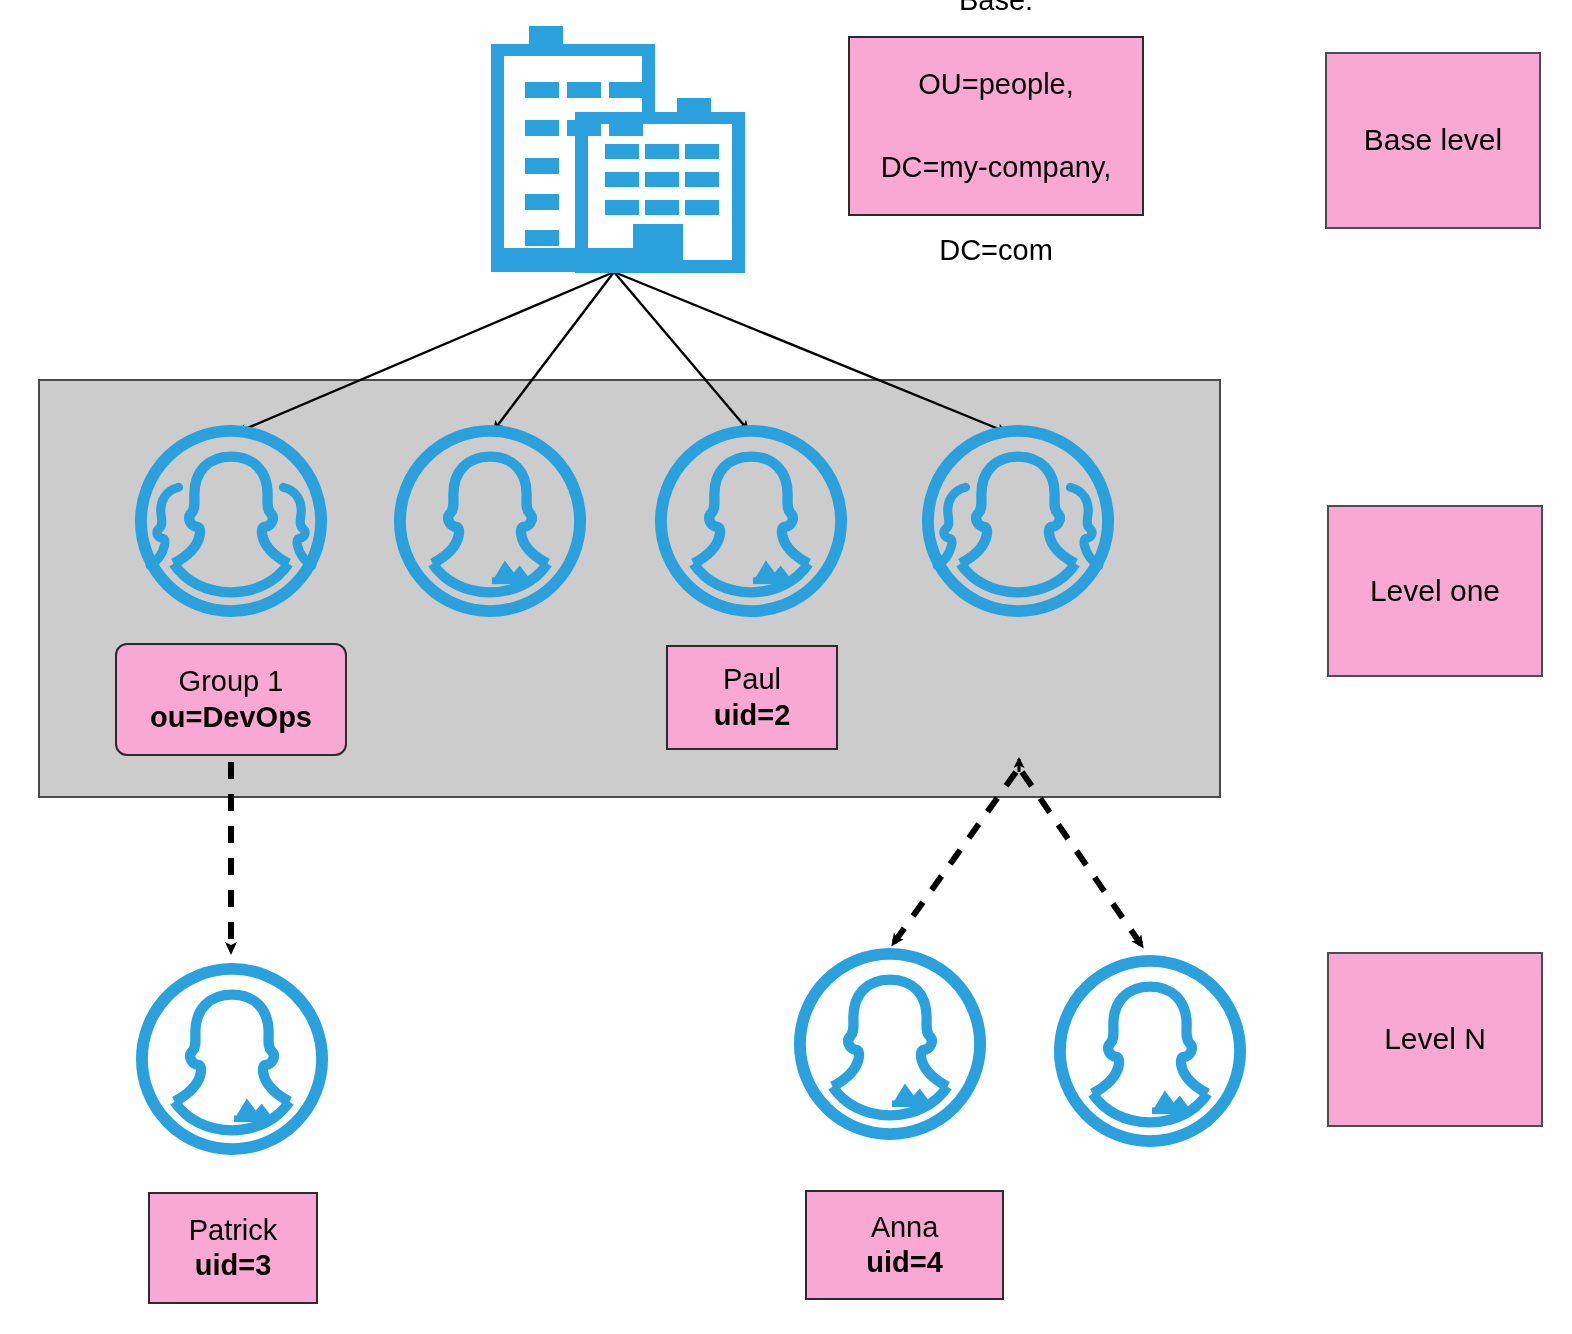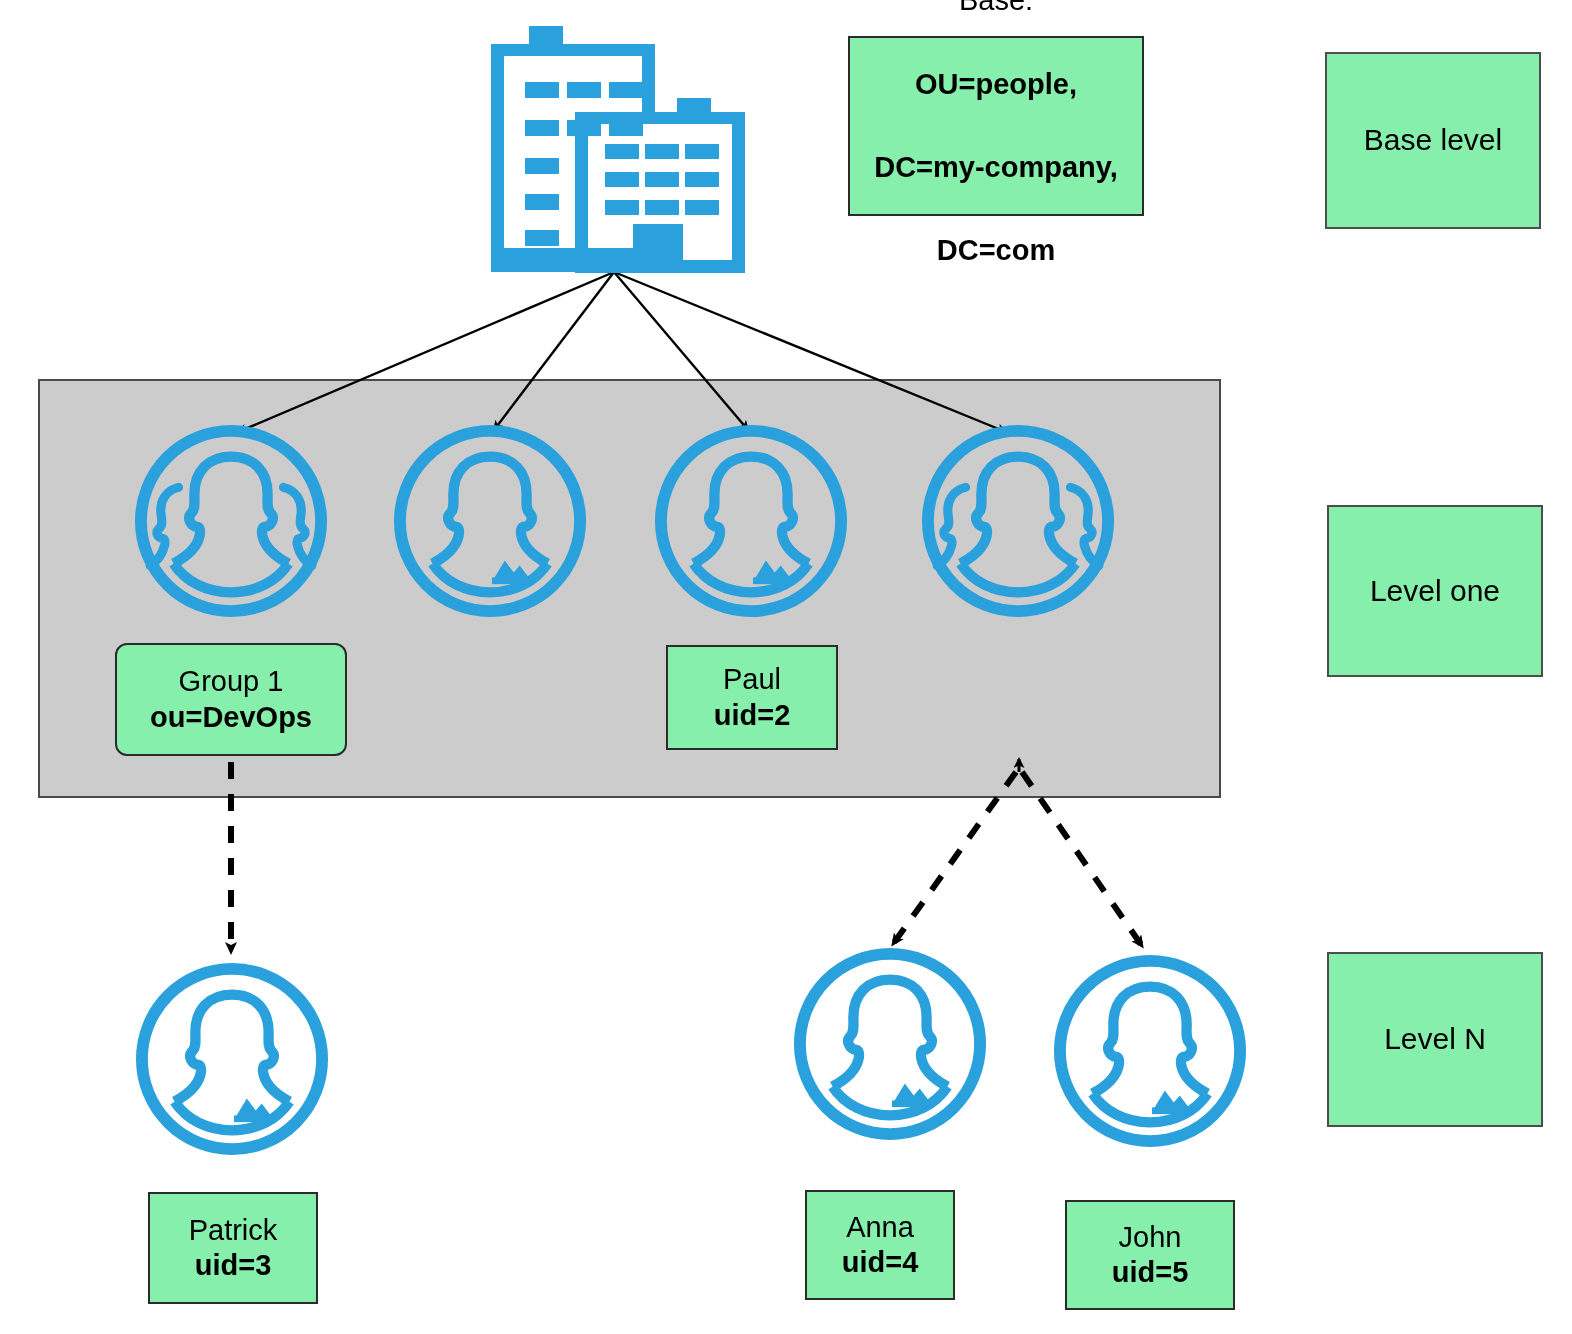"Base:" .box { background: #86efac -> #f9a8d4 }
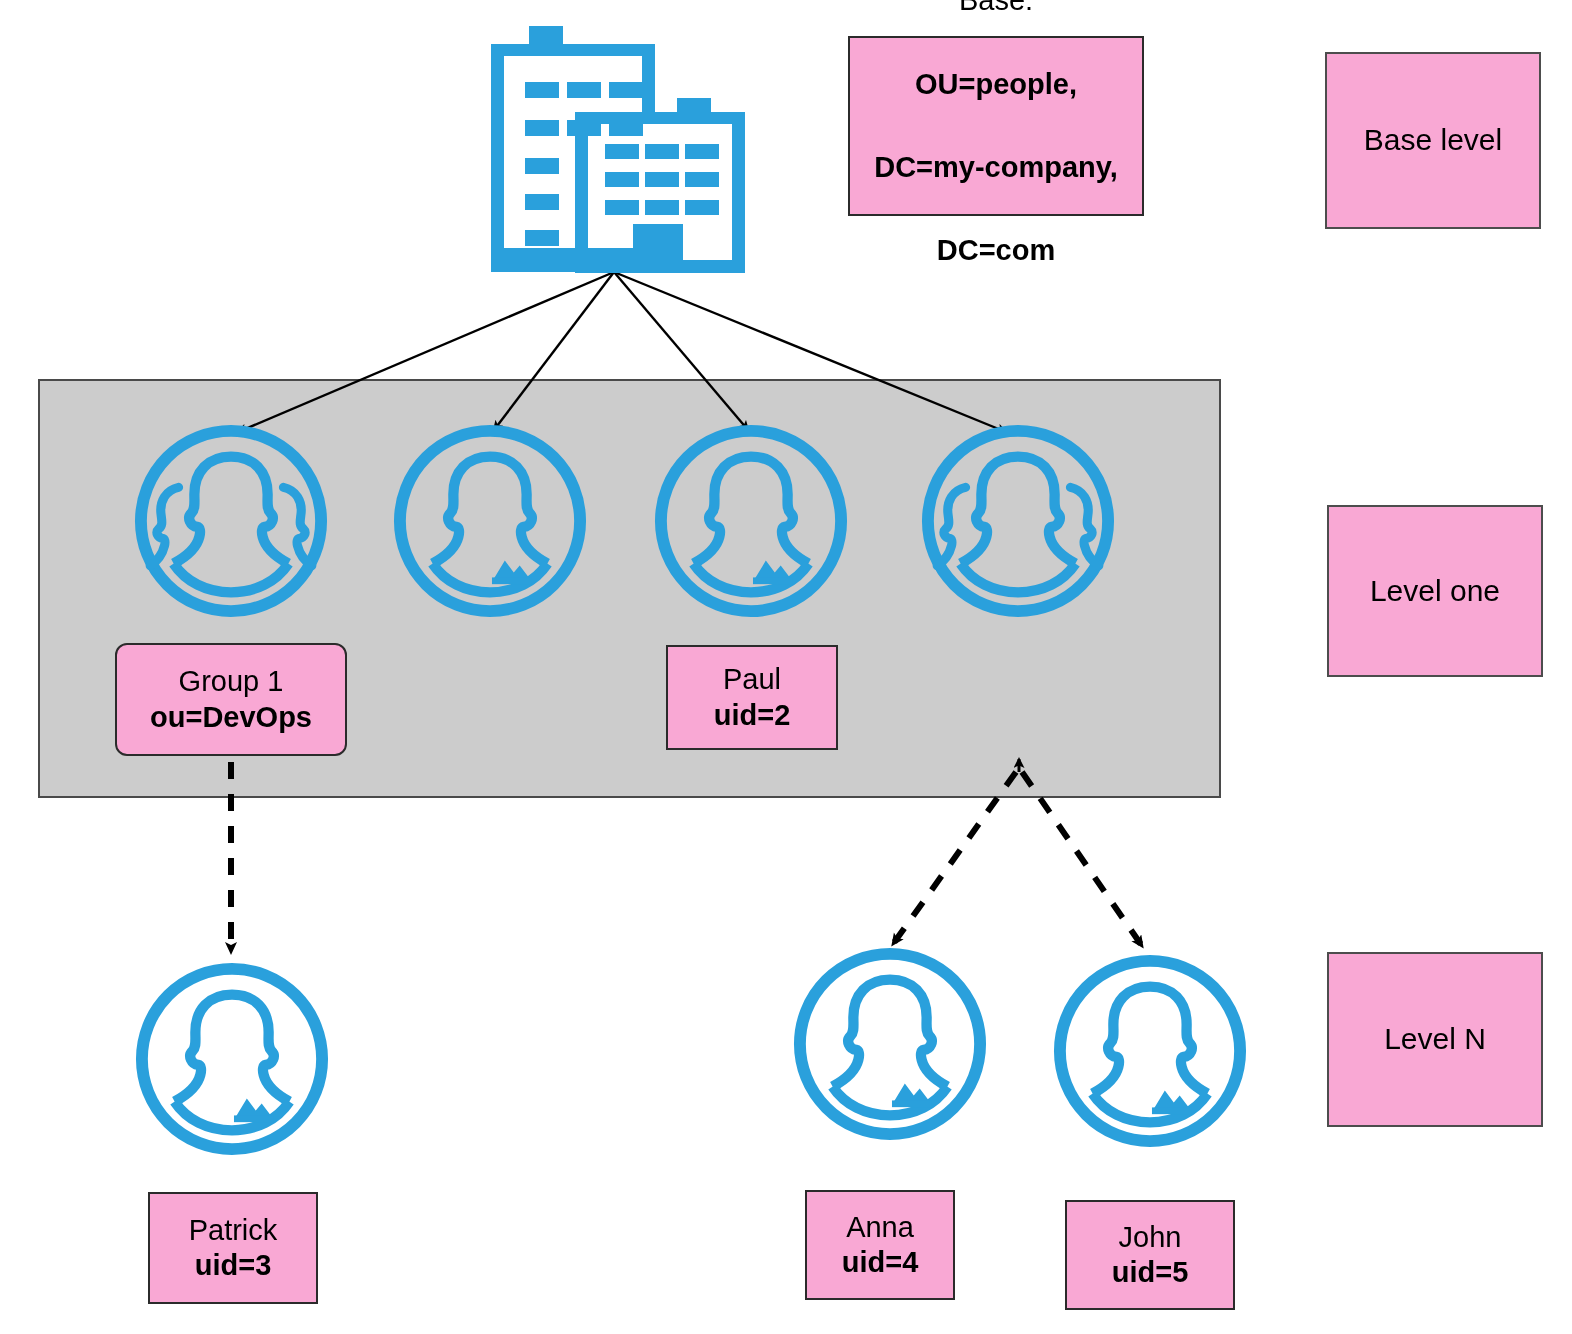"OU=people," .base-box .bold { font-weight: bold -> normal }
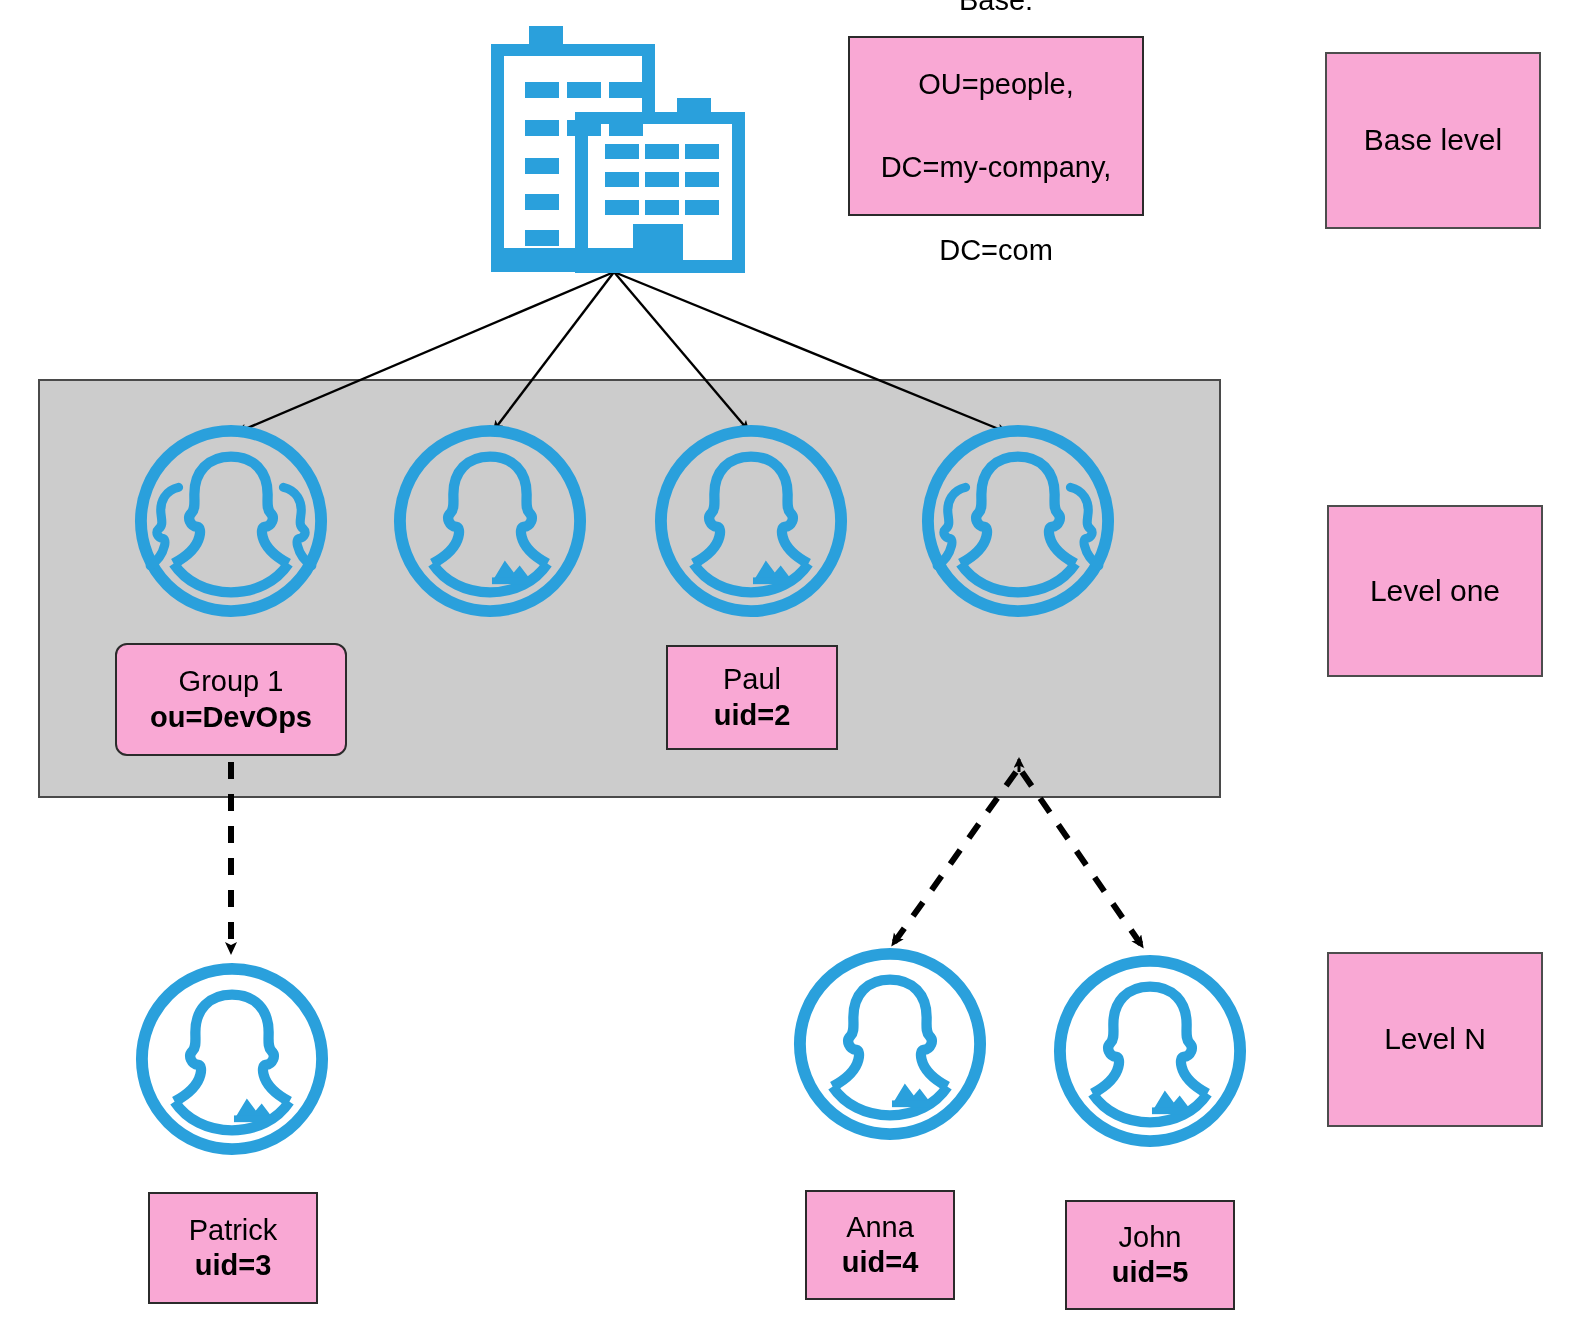"Anna" div.box { width: 150px -> 199px }
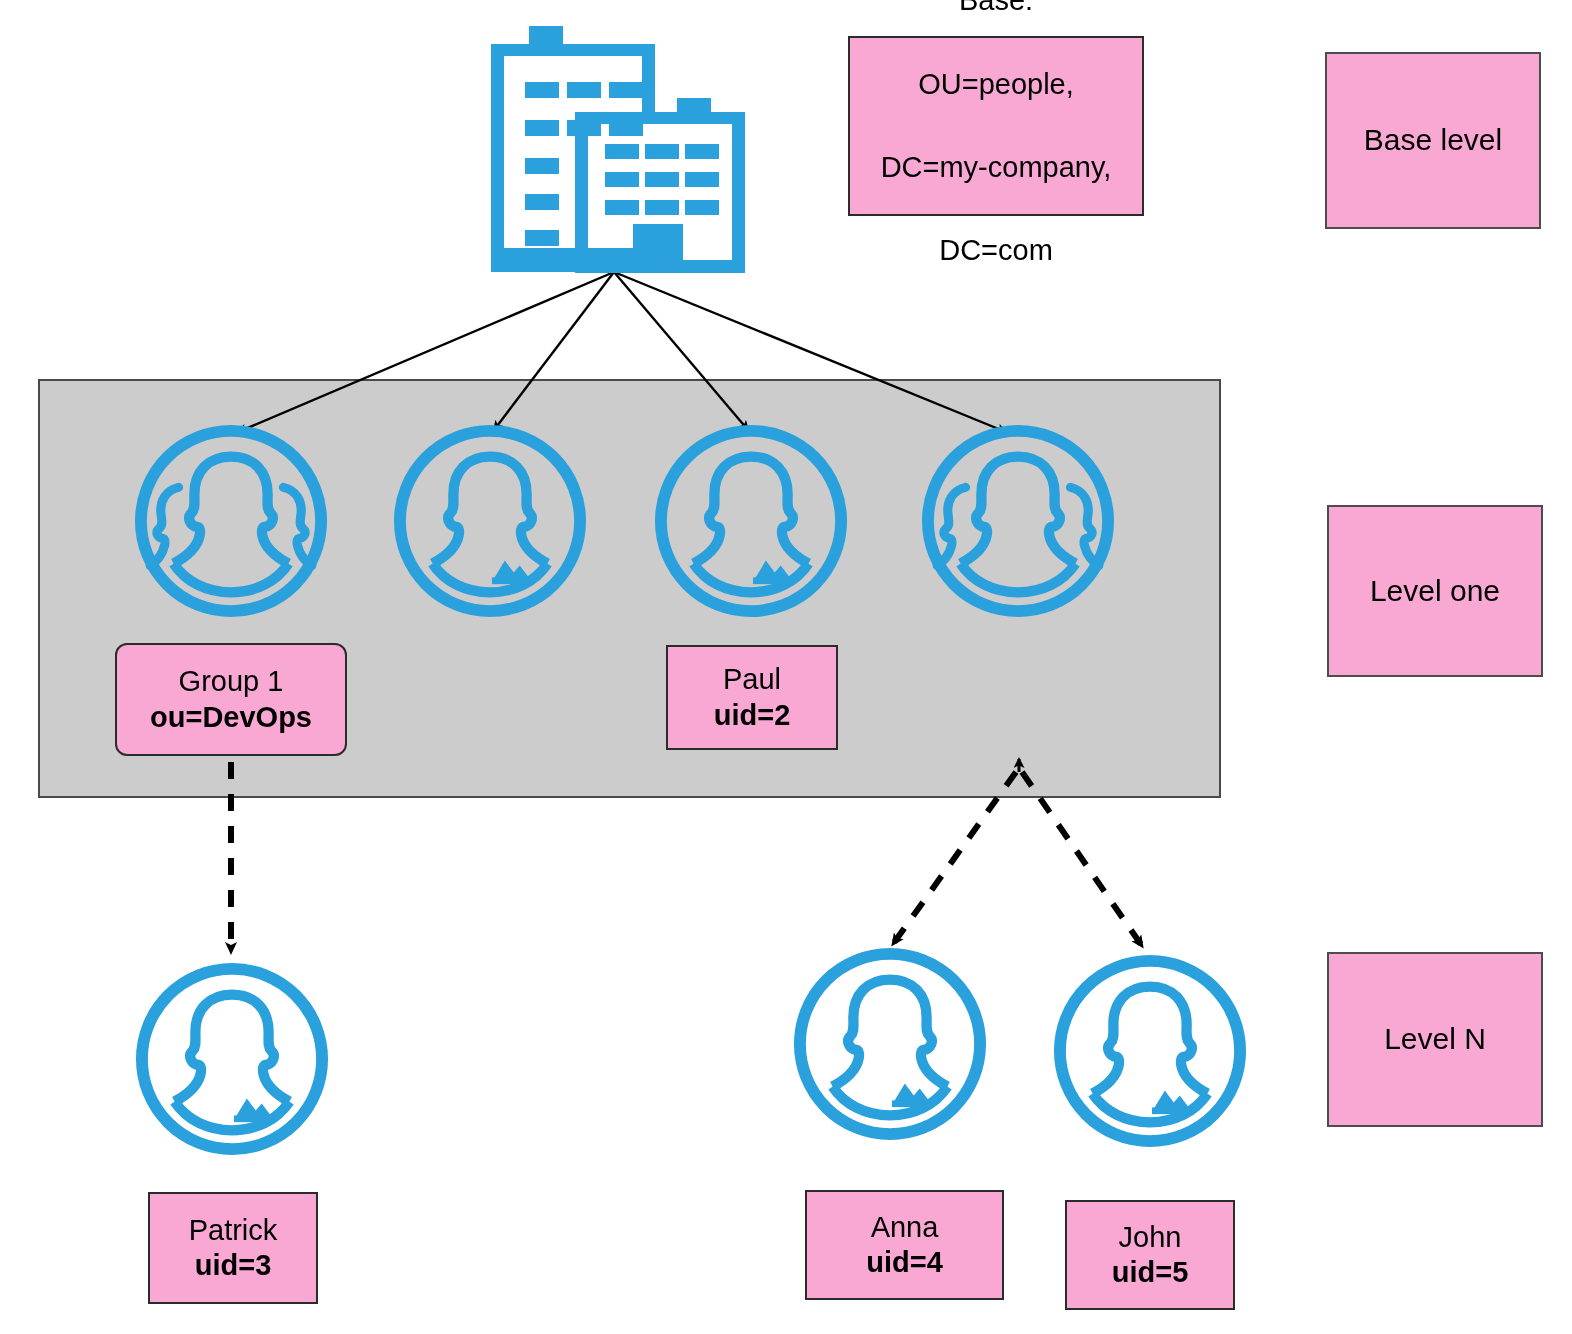"John" div.box { html: <div> <span>John</span> <span>uid=5</span> </div> -> none }
